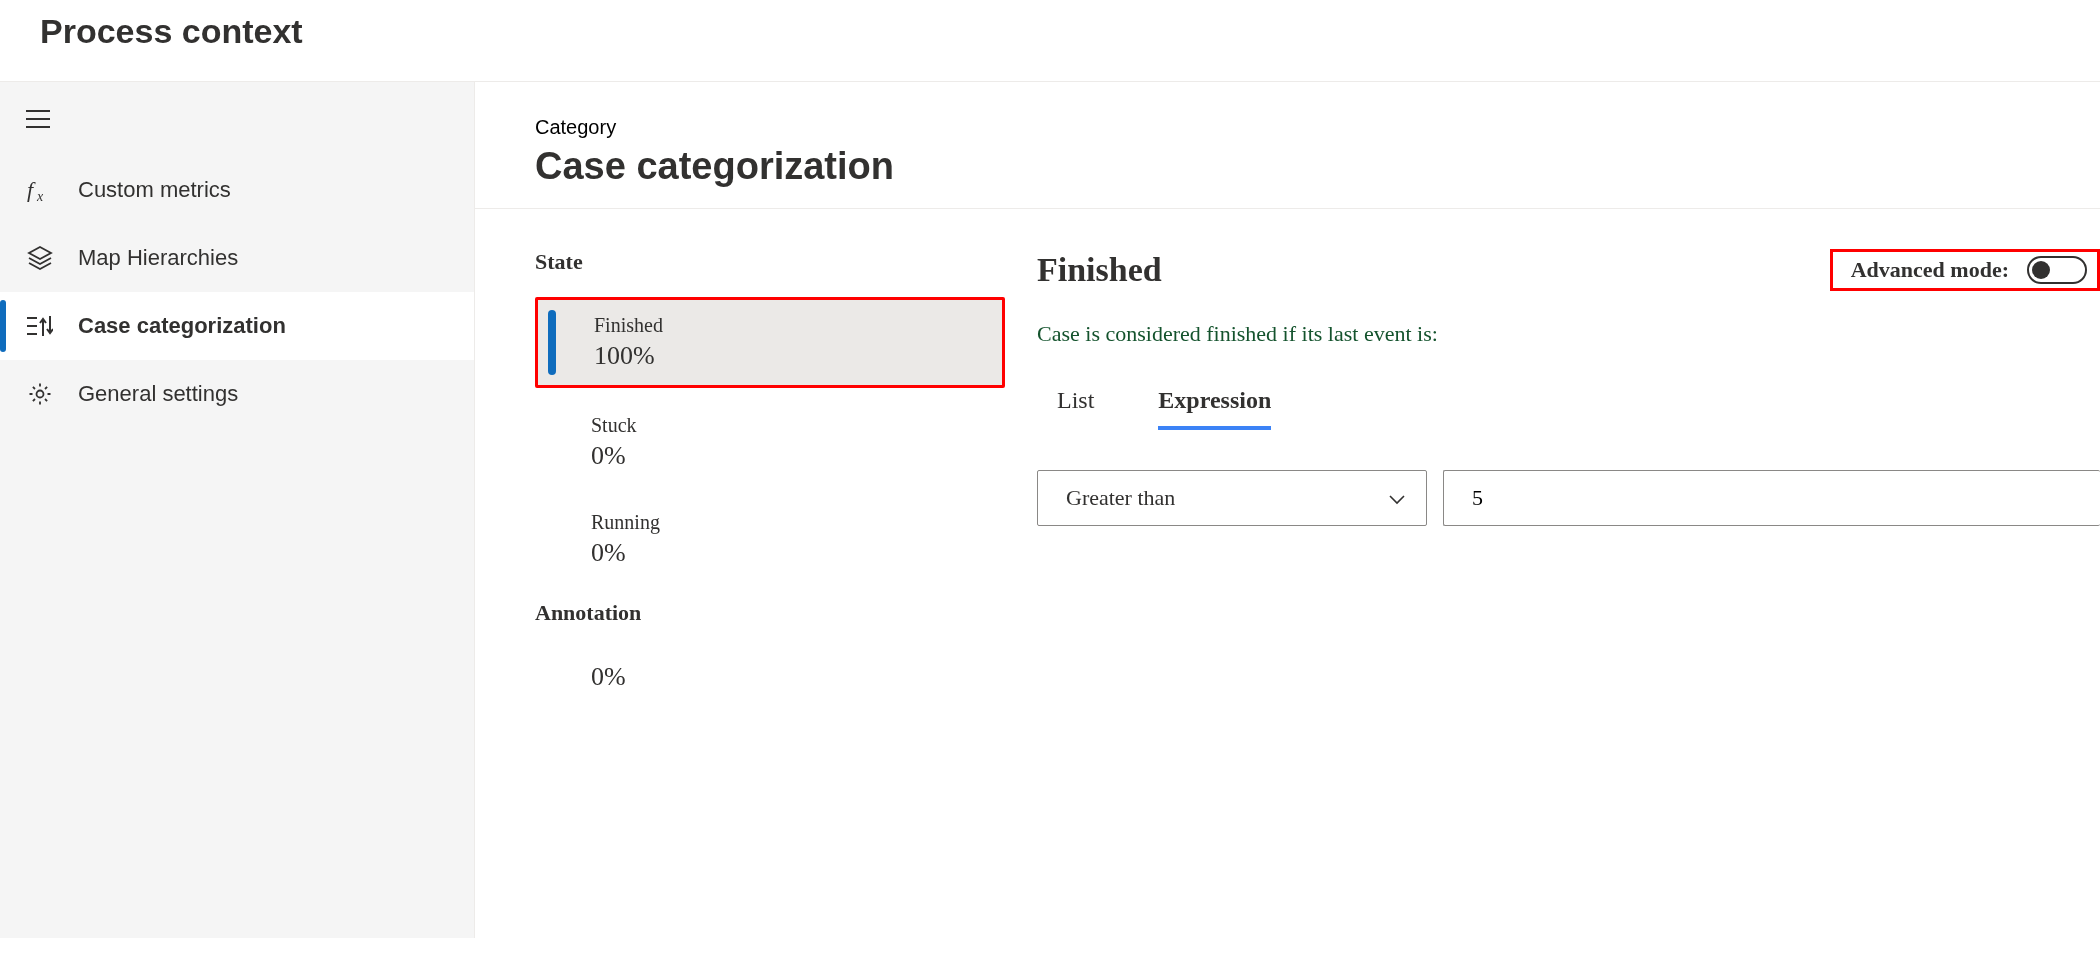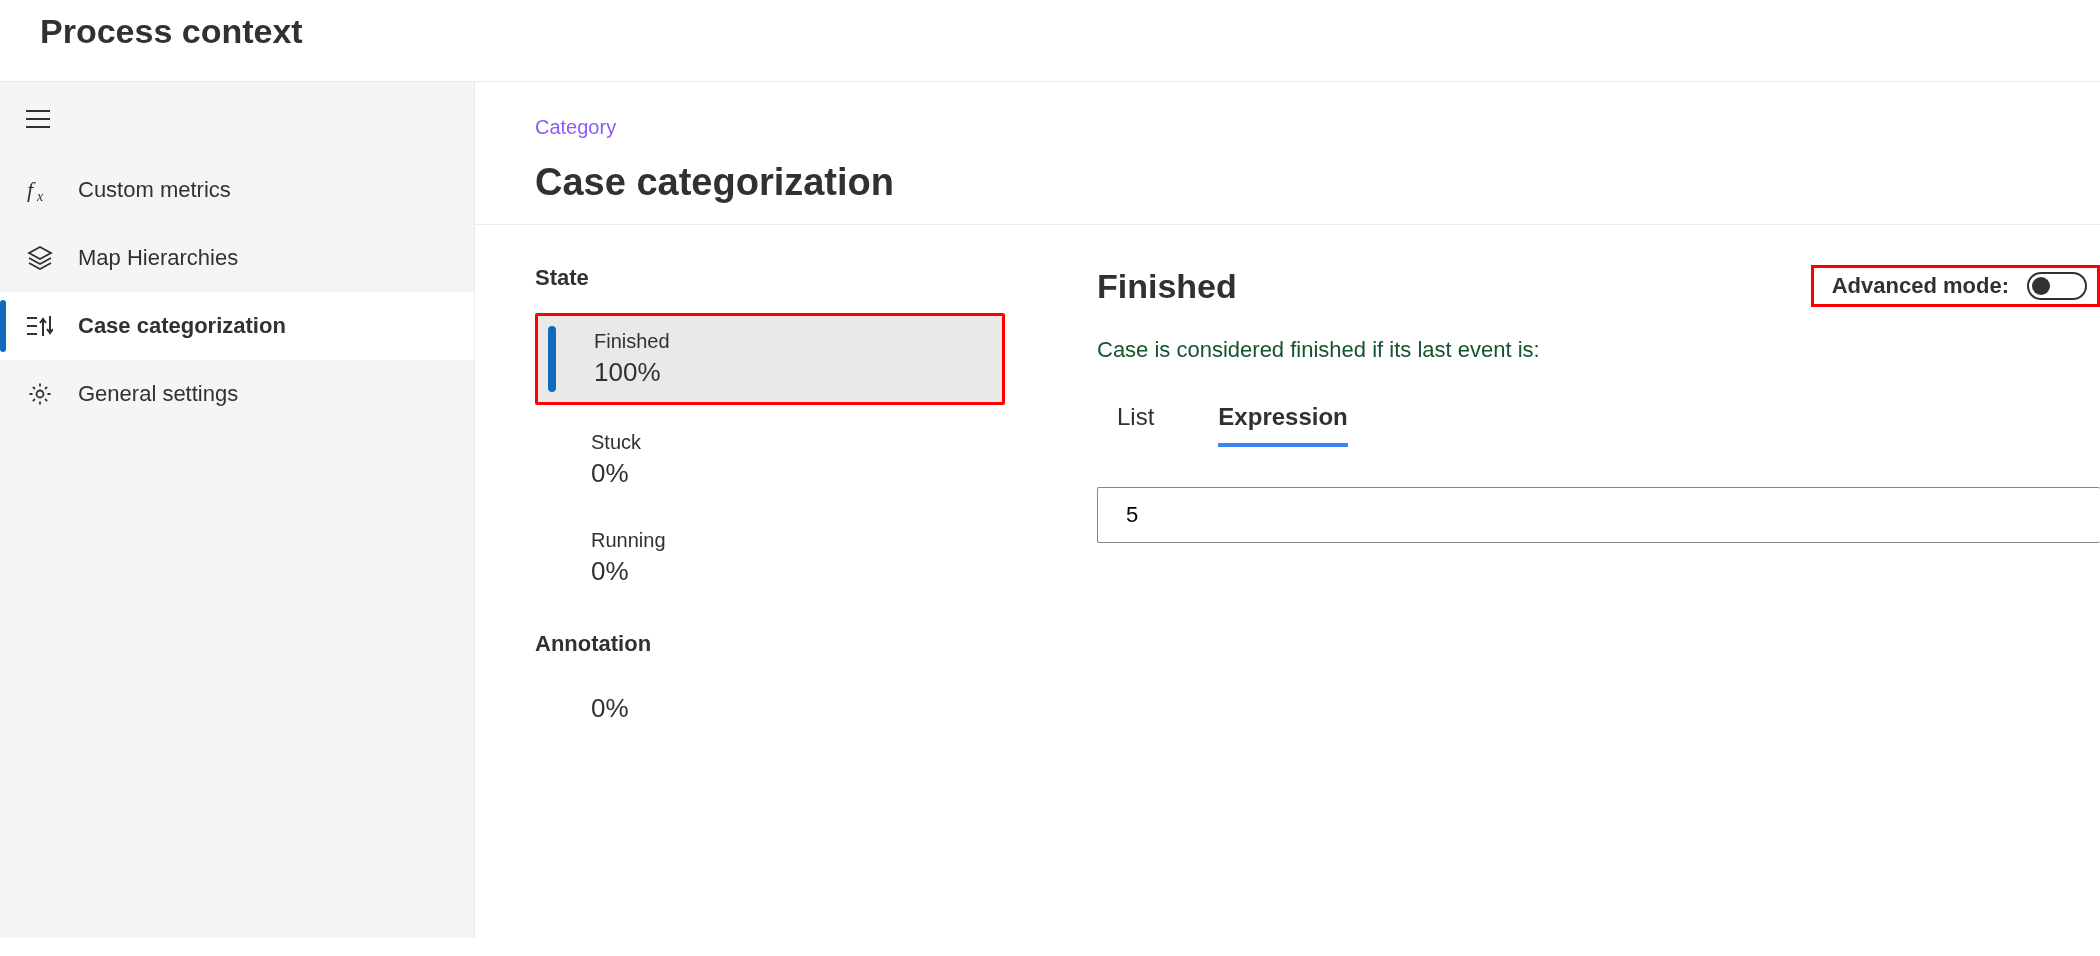"Category" .category-label { color: #8b5cf6 -> #000000; margin-bottom: 22px -> 6px }
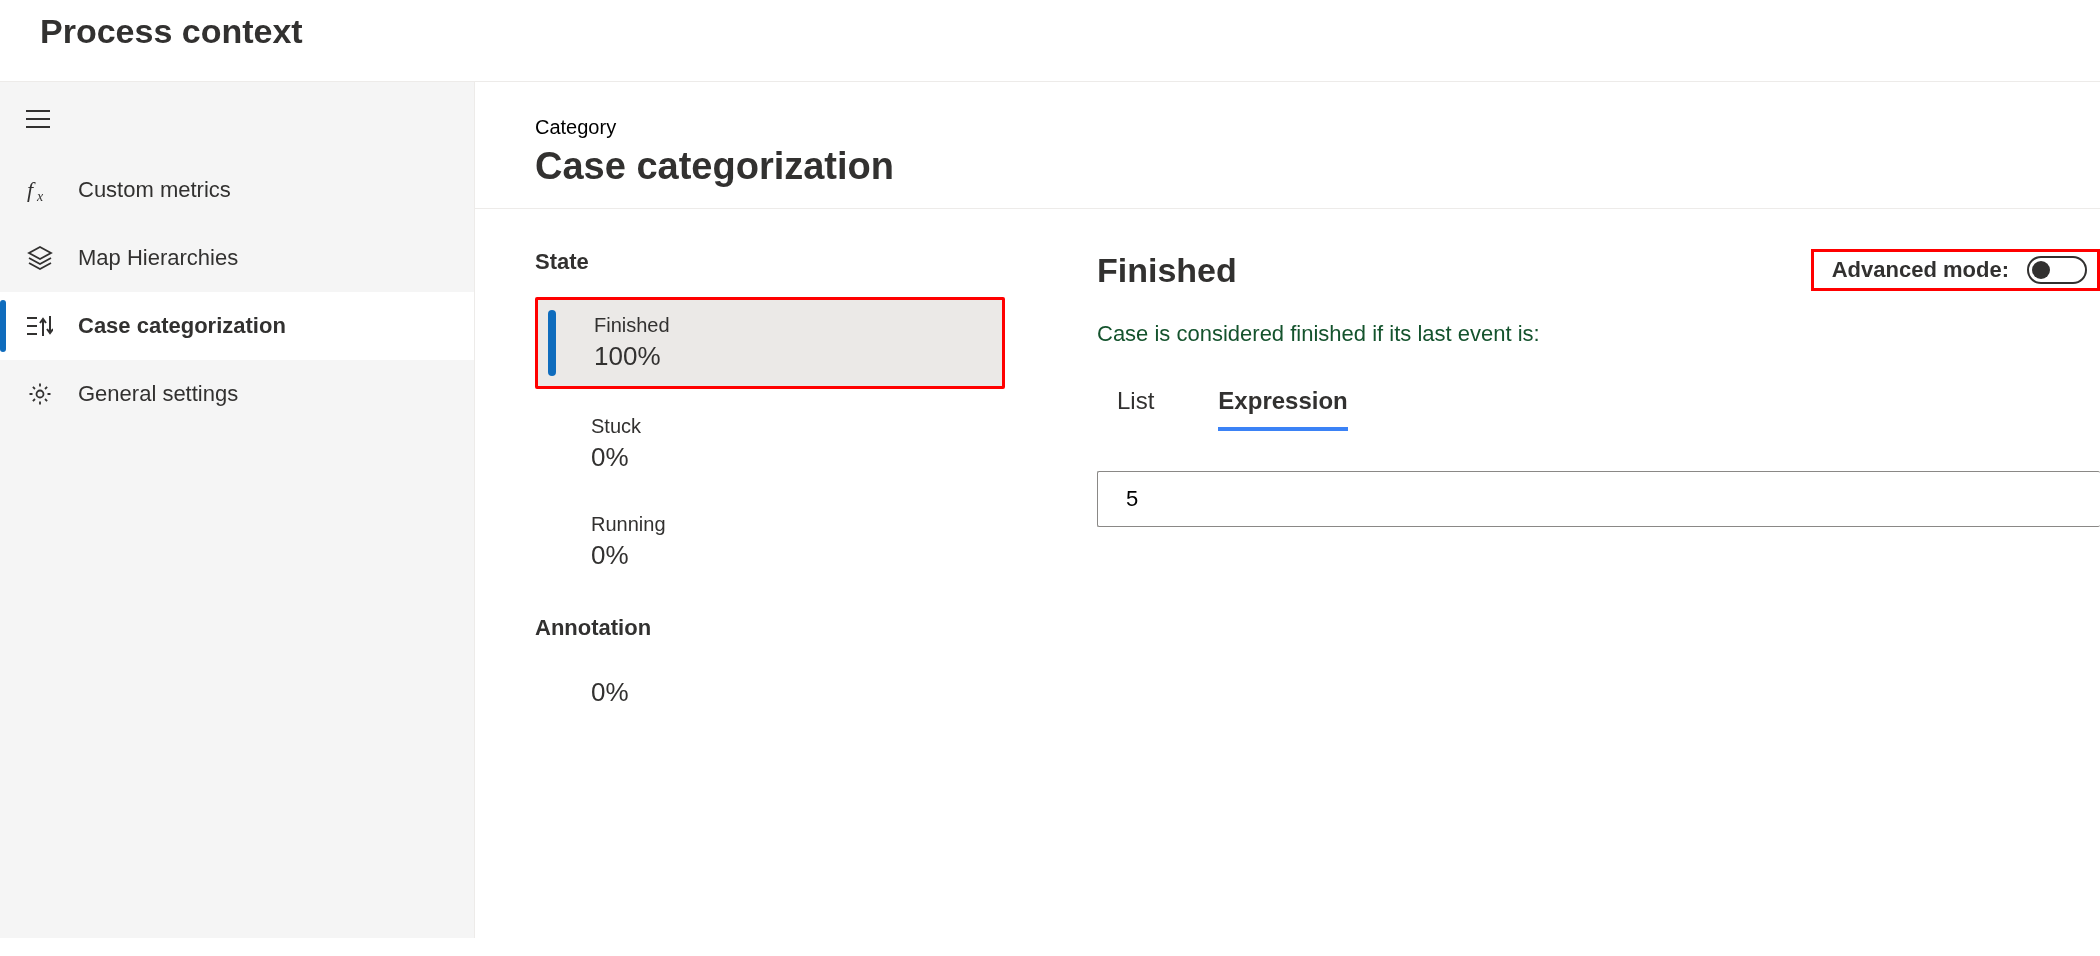"State" .main-columns { font-family: none -> Liberation Serif, serif; gap: 92px -> 32px }
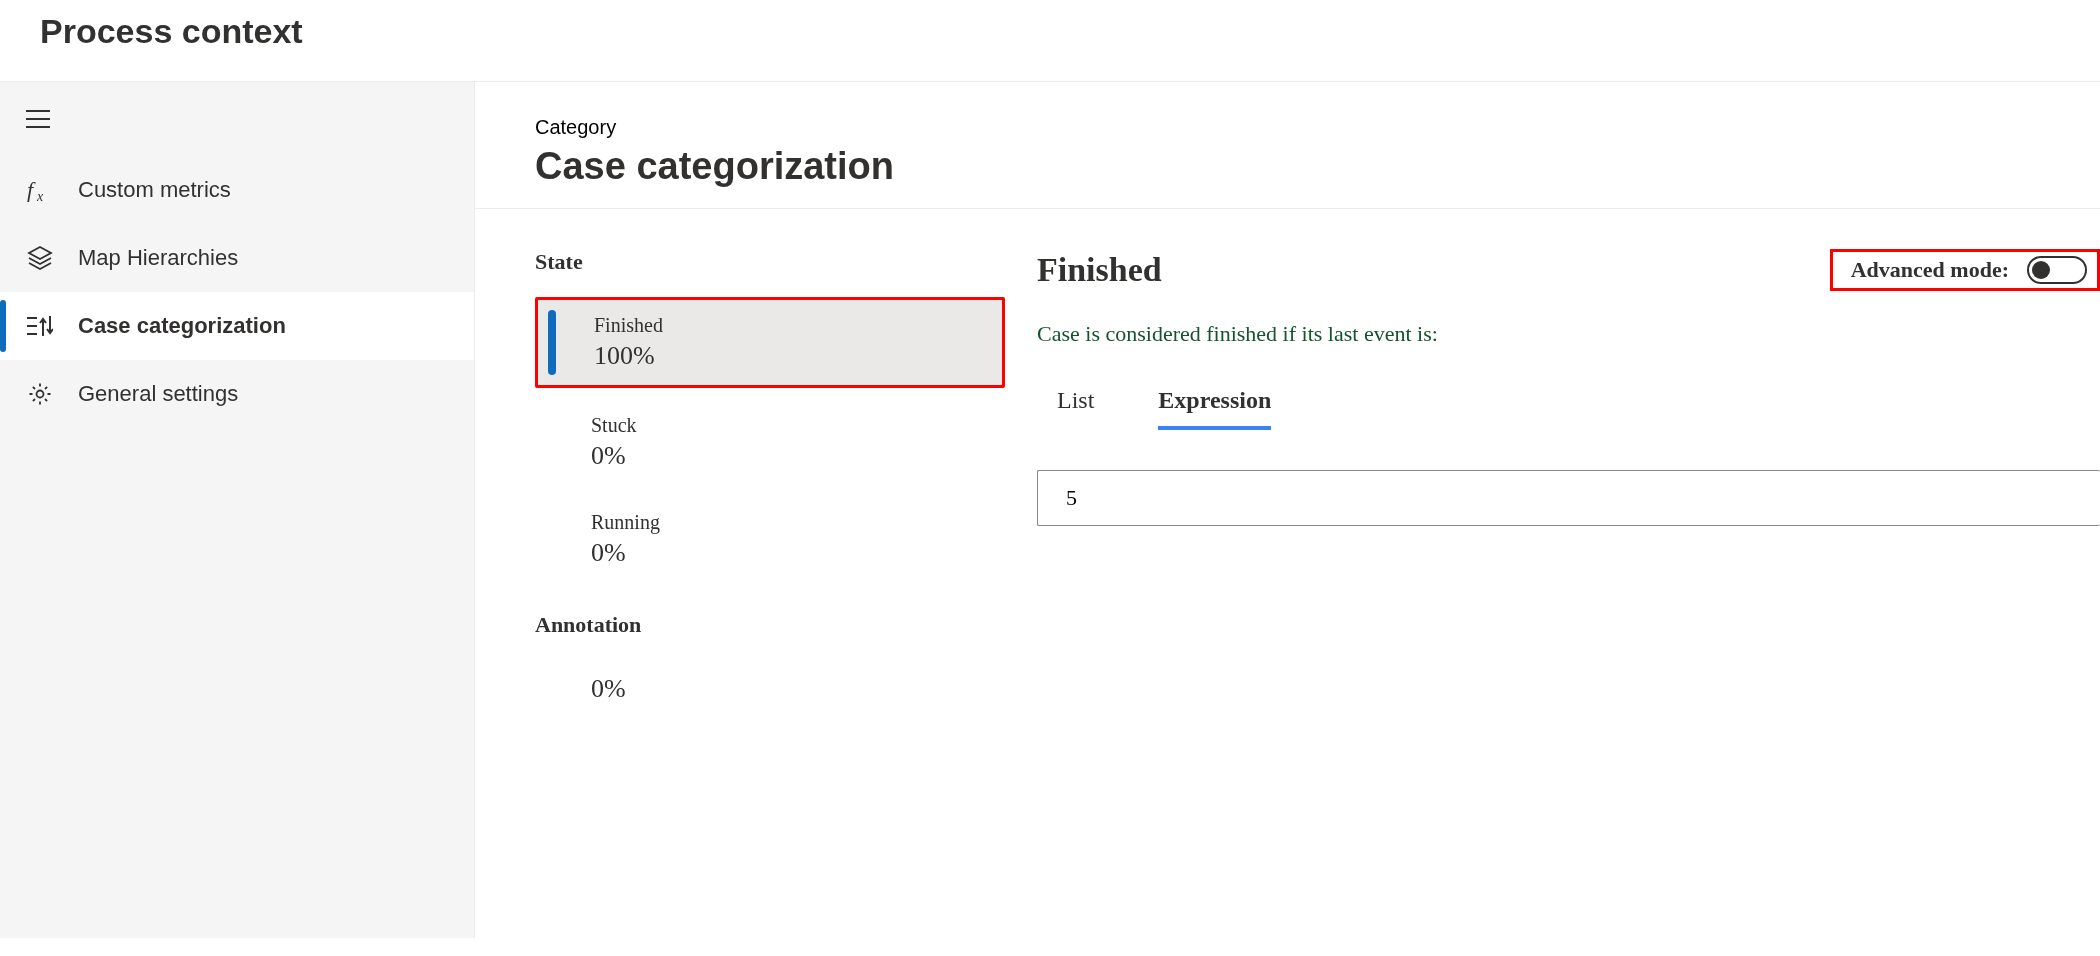"Greater than" div.select-box { html: none -> <div> <span>Greater than</span> <span> <svg> <polyline></polyline> </svg> </span> </div> }
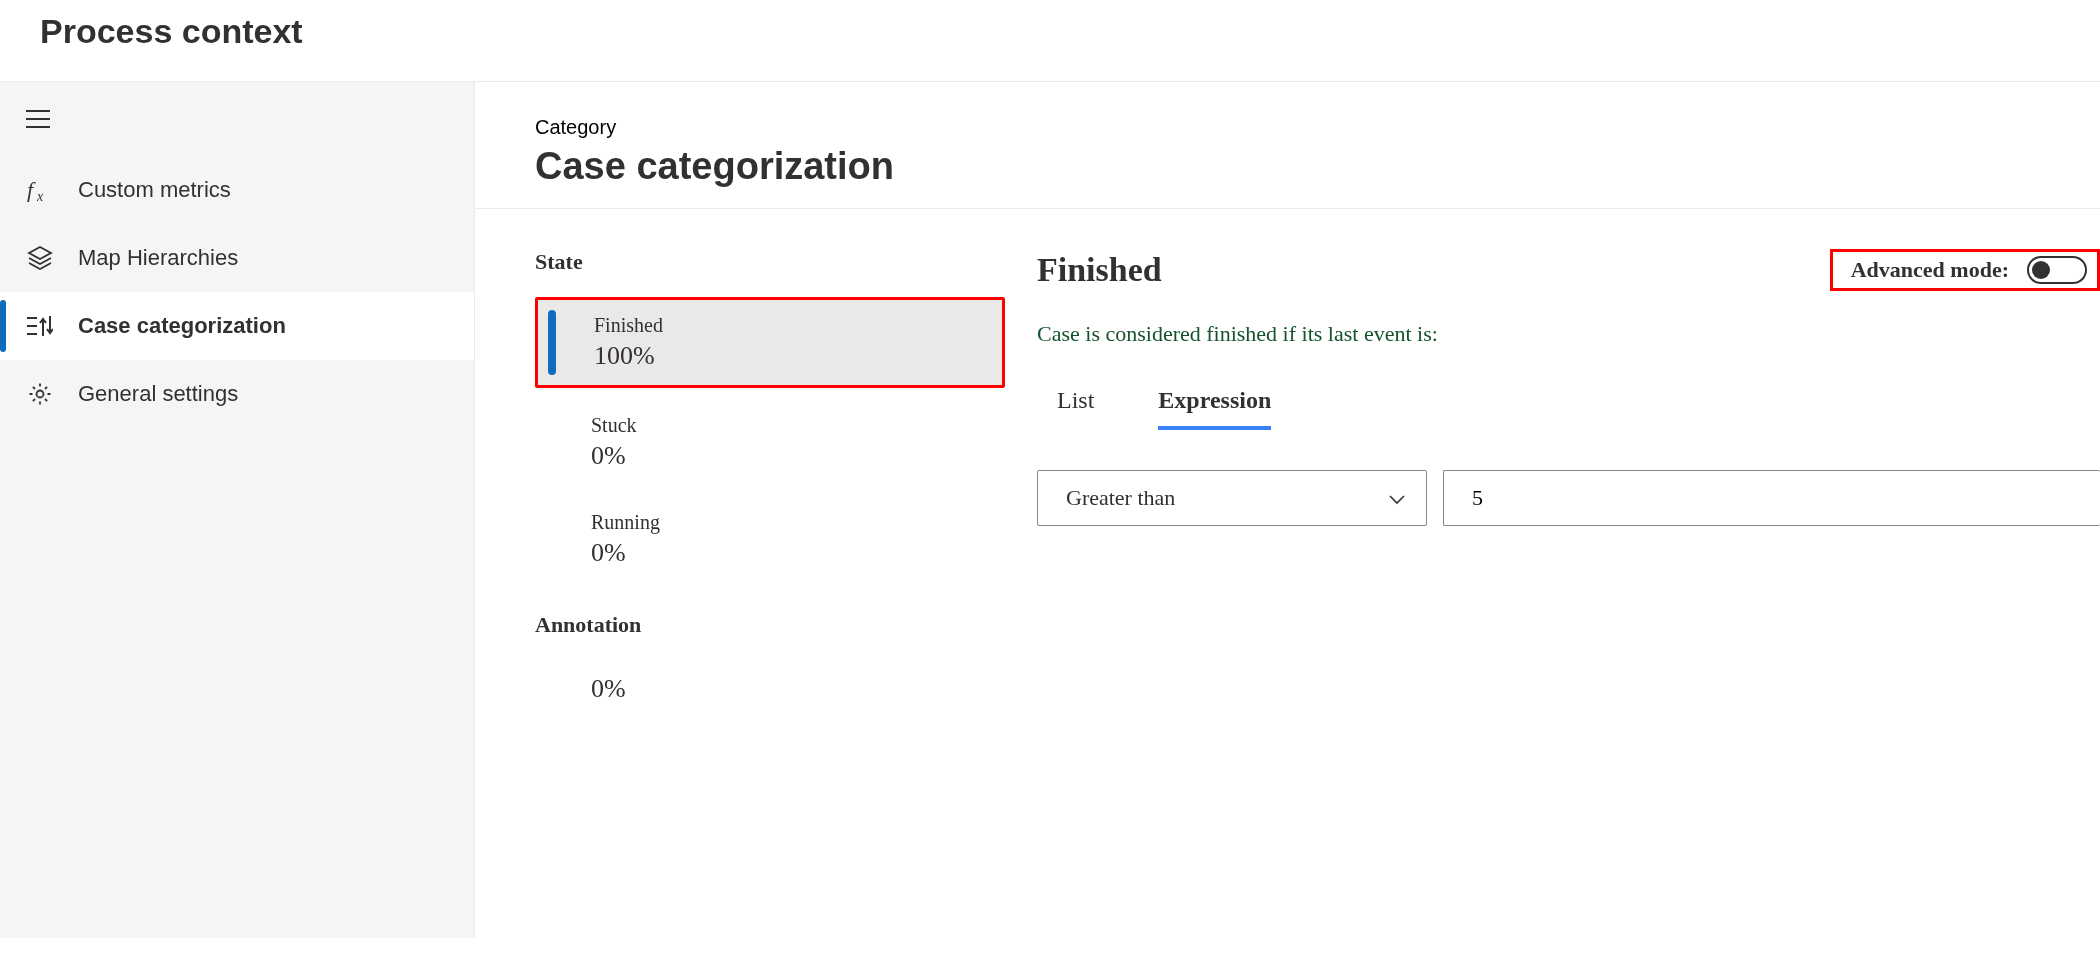"Annotation" div.section-label { margin-top: 30px -> 18px }
